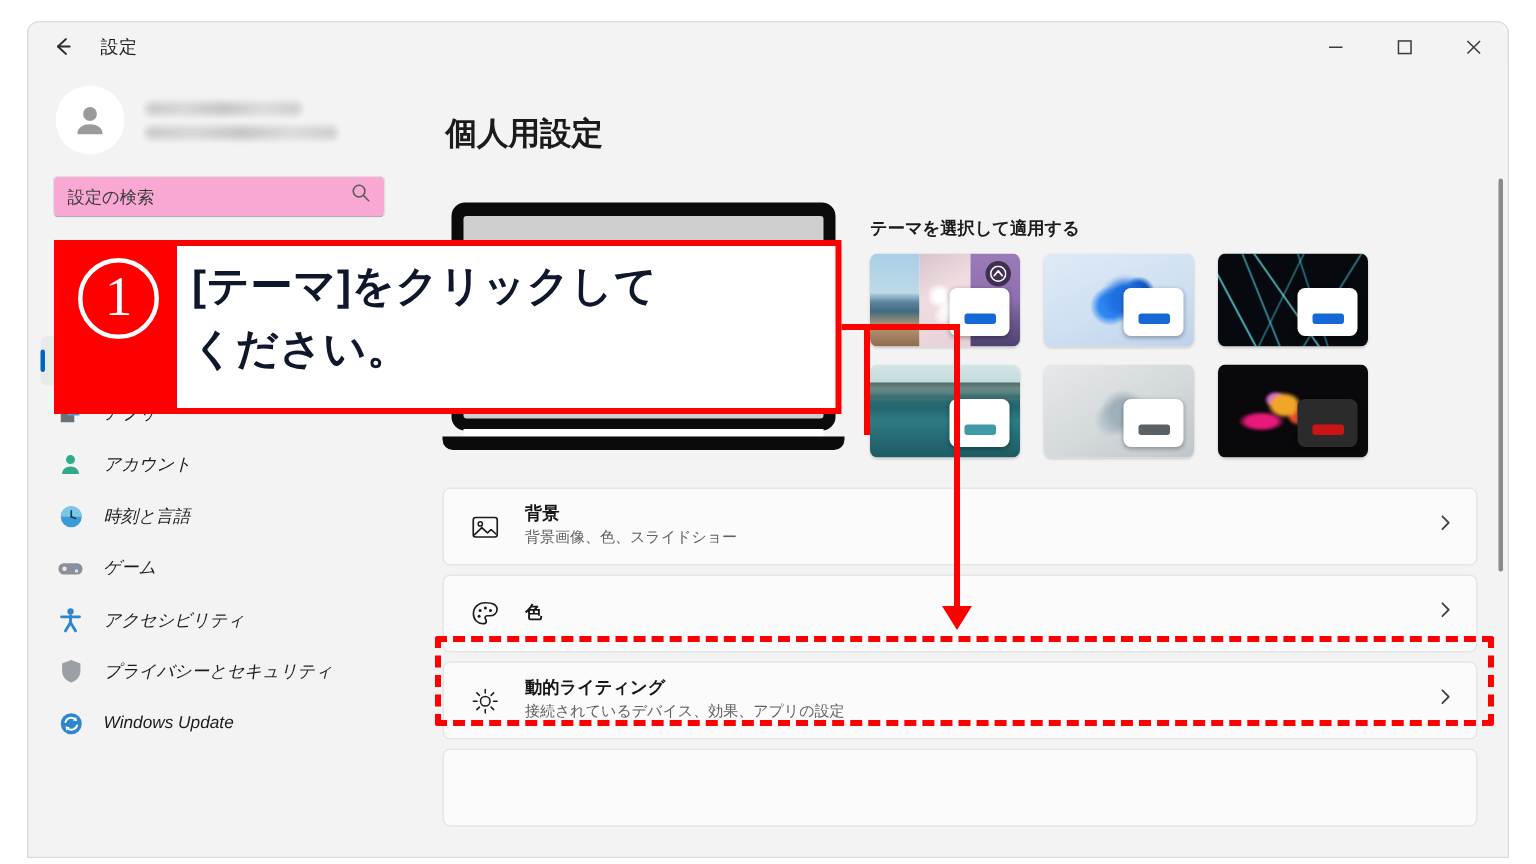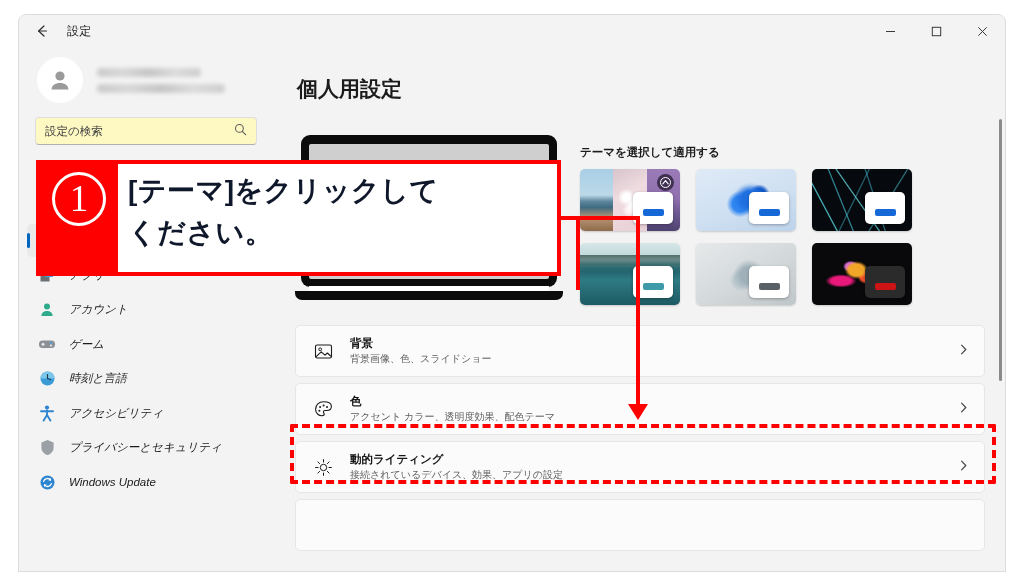"設定の検索" .searchbox { background: #fef9c3 -> #f9a8d4 }
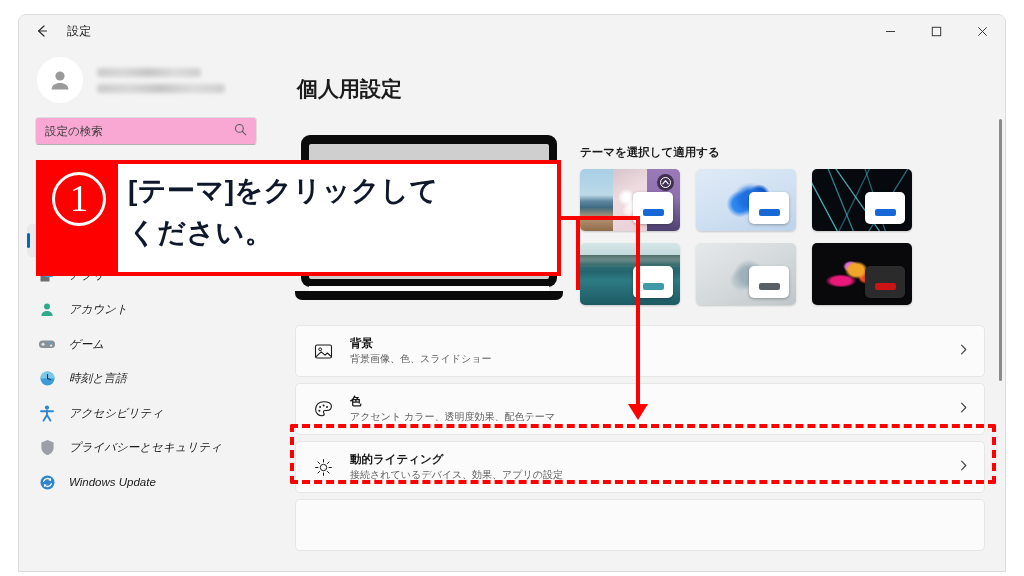"ゲーム" div.navitem { order: before "時刻と言語" -> after "時刻と言語" }
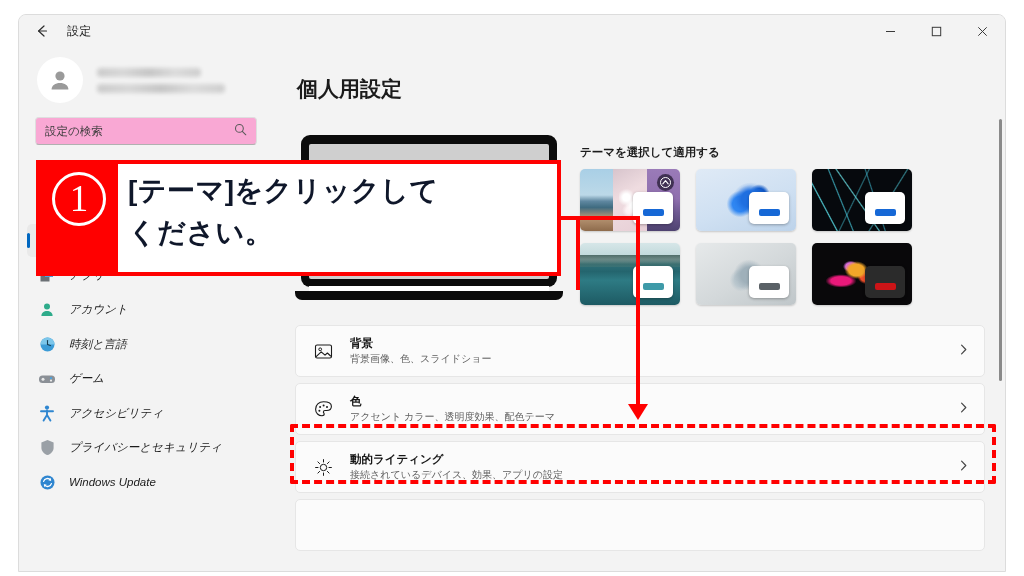"アクセント カラー、透明度効果、配色テーマ" div.rsub { html: <div>アクセント カラー、透明度効果、配色テーマ</div> -> none }
